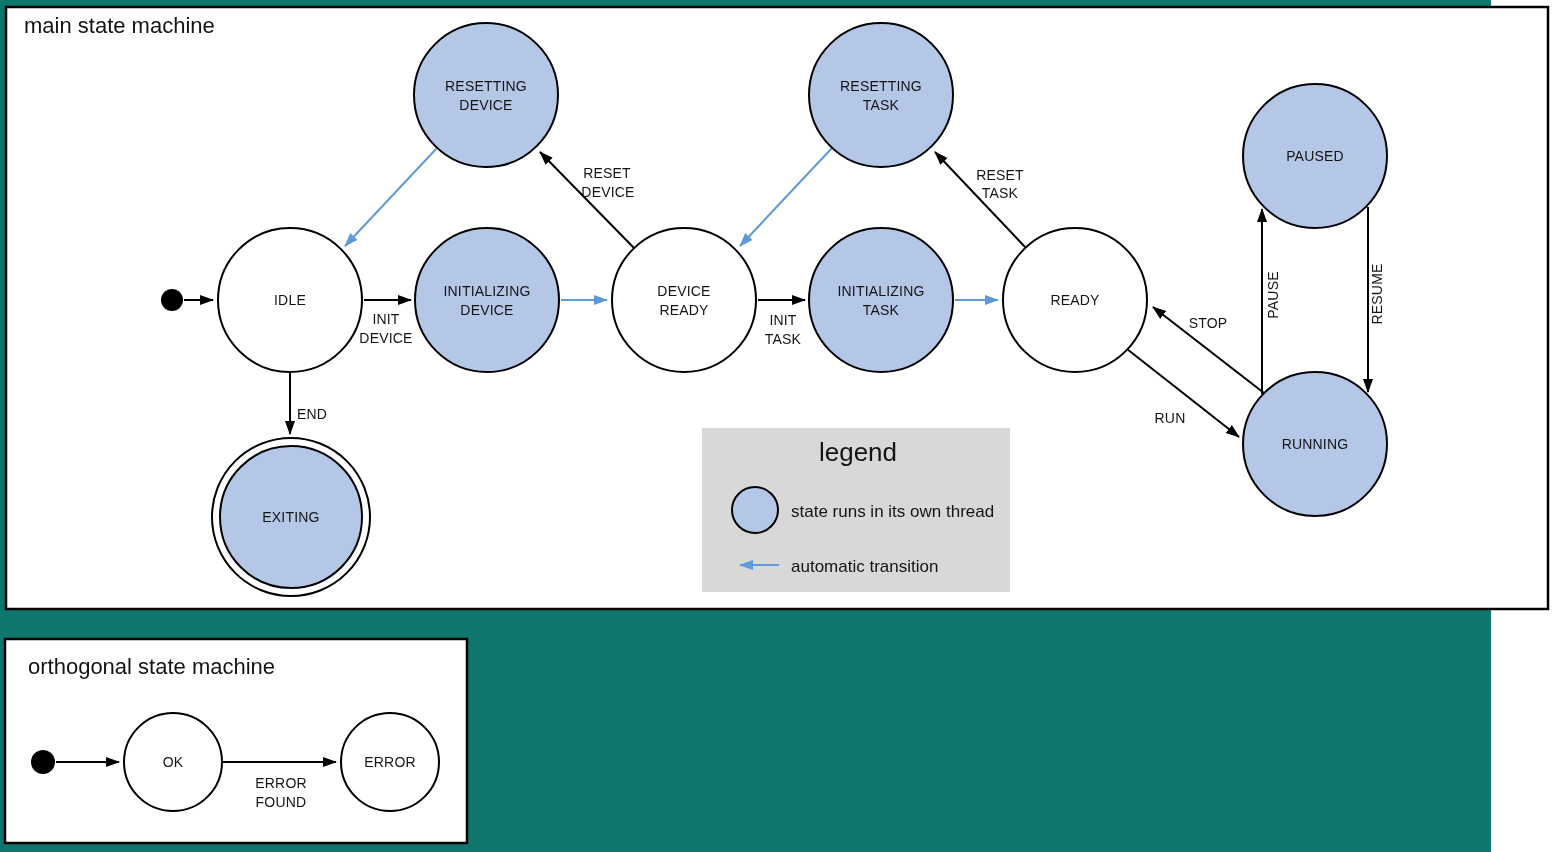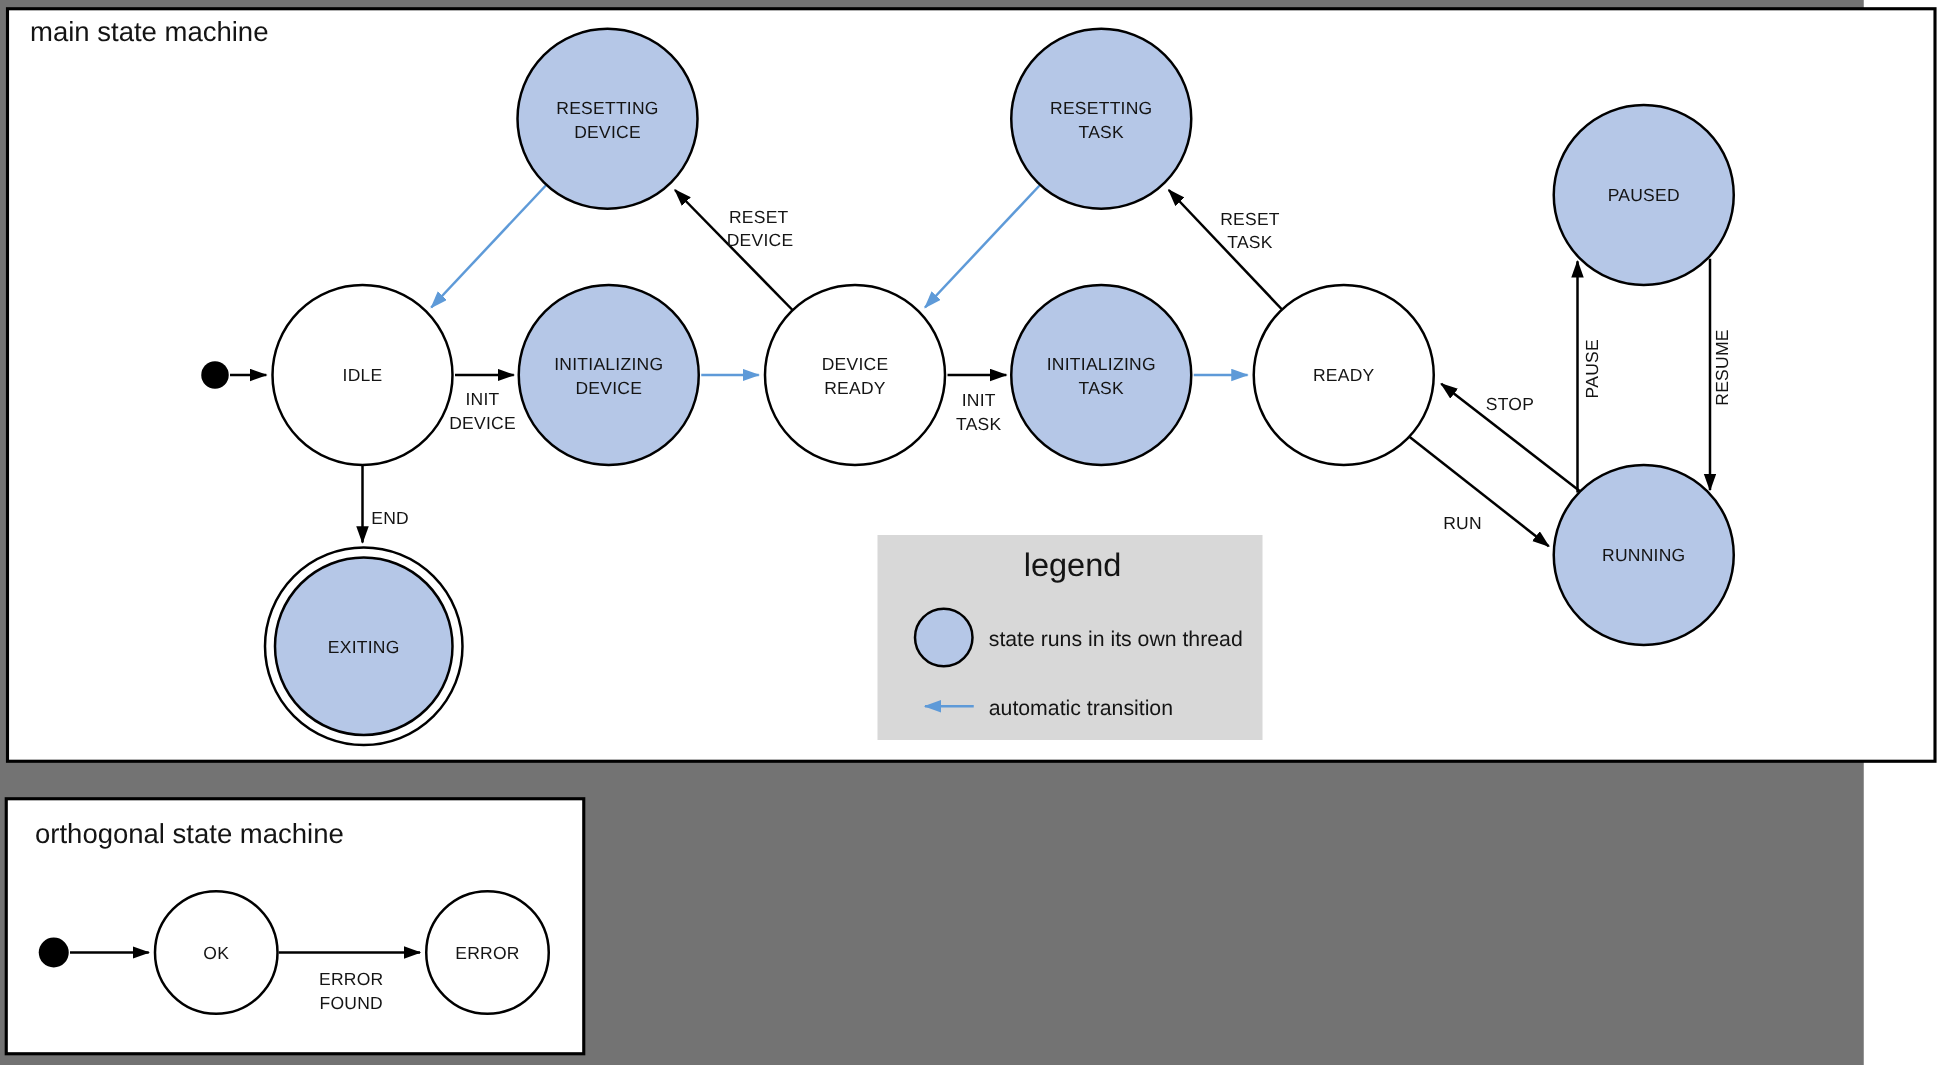"main state machine" .canvas { background: #737373 -> #0f766e }
